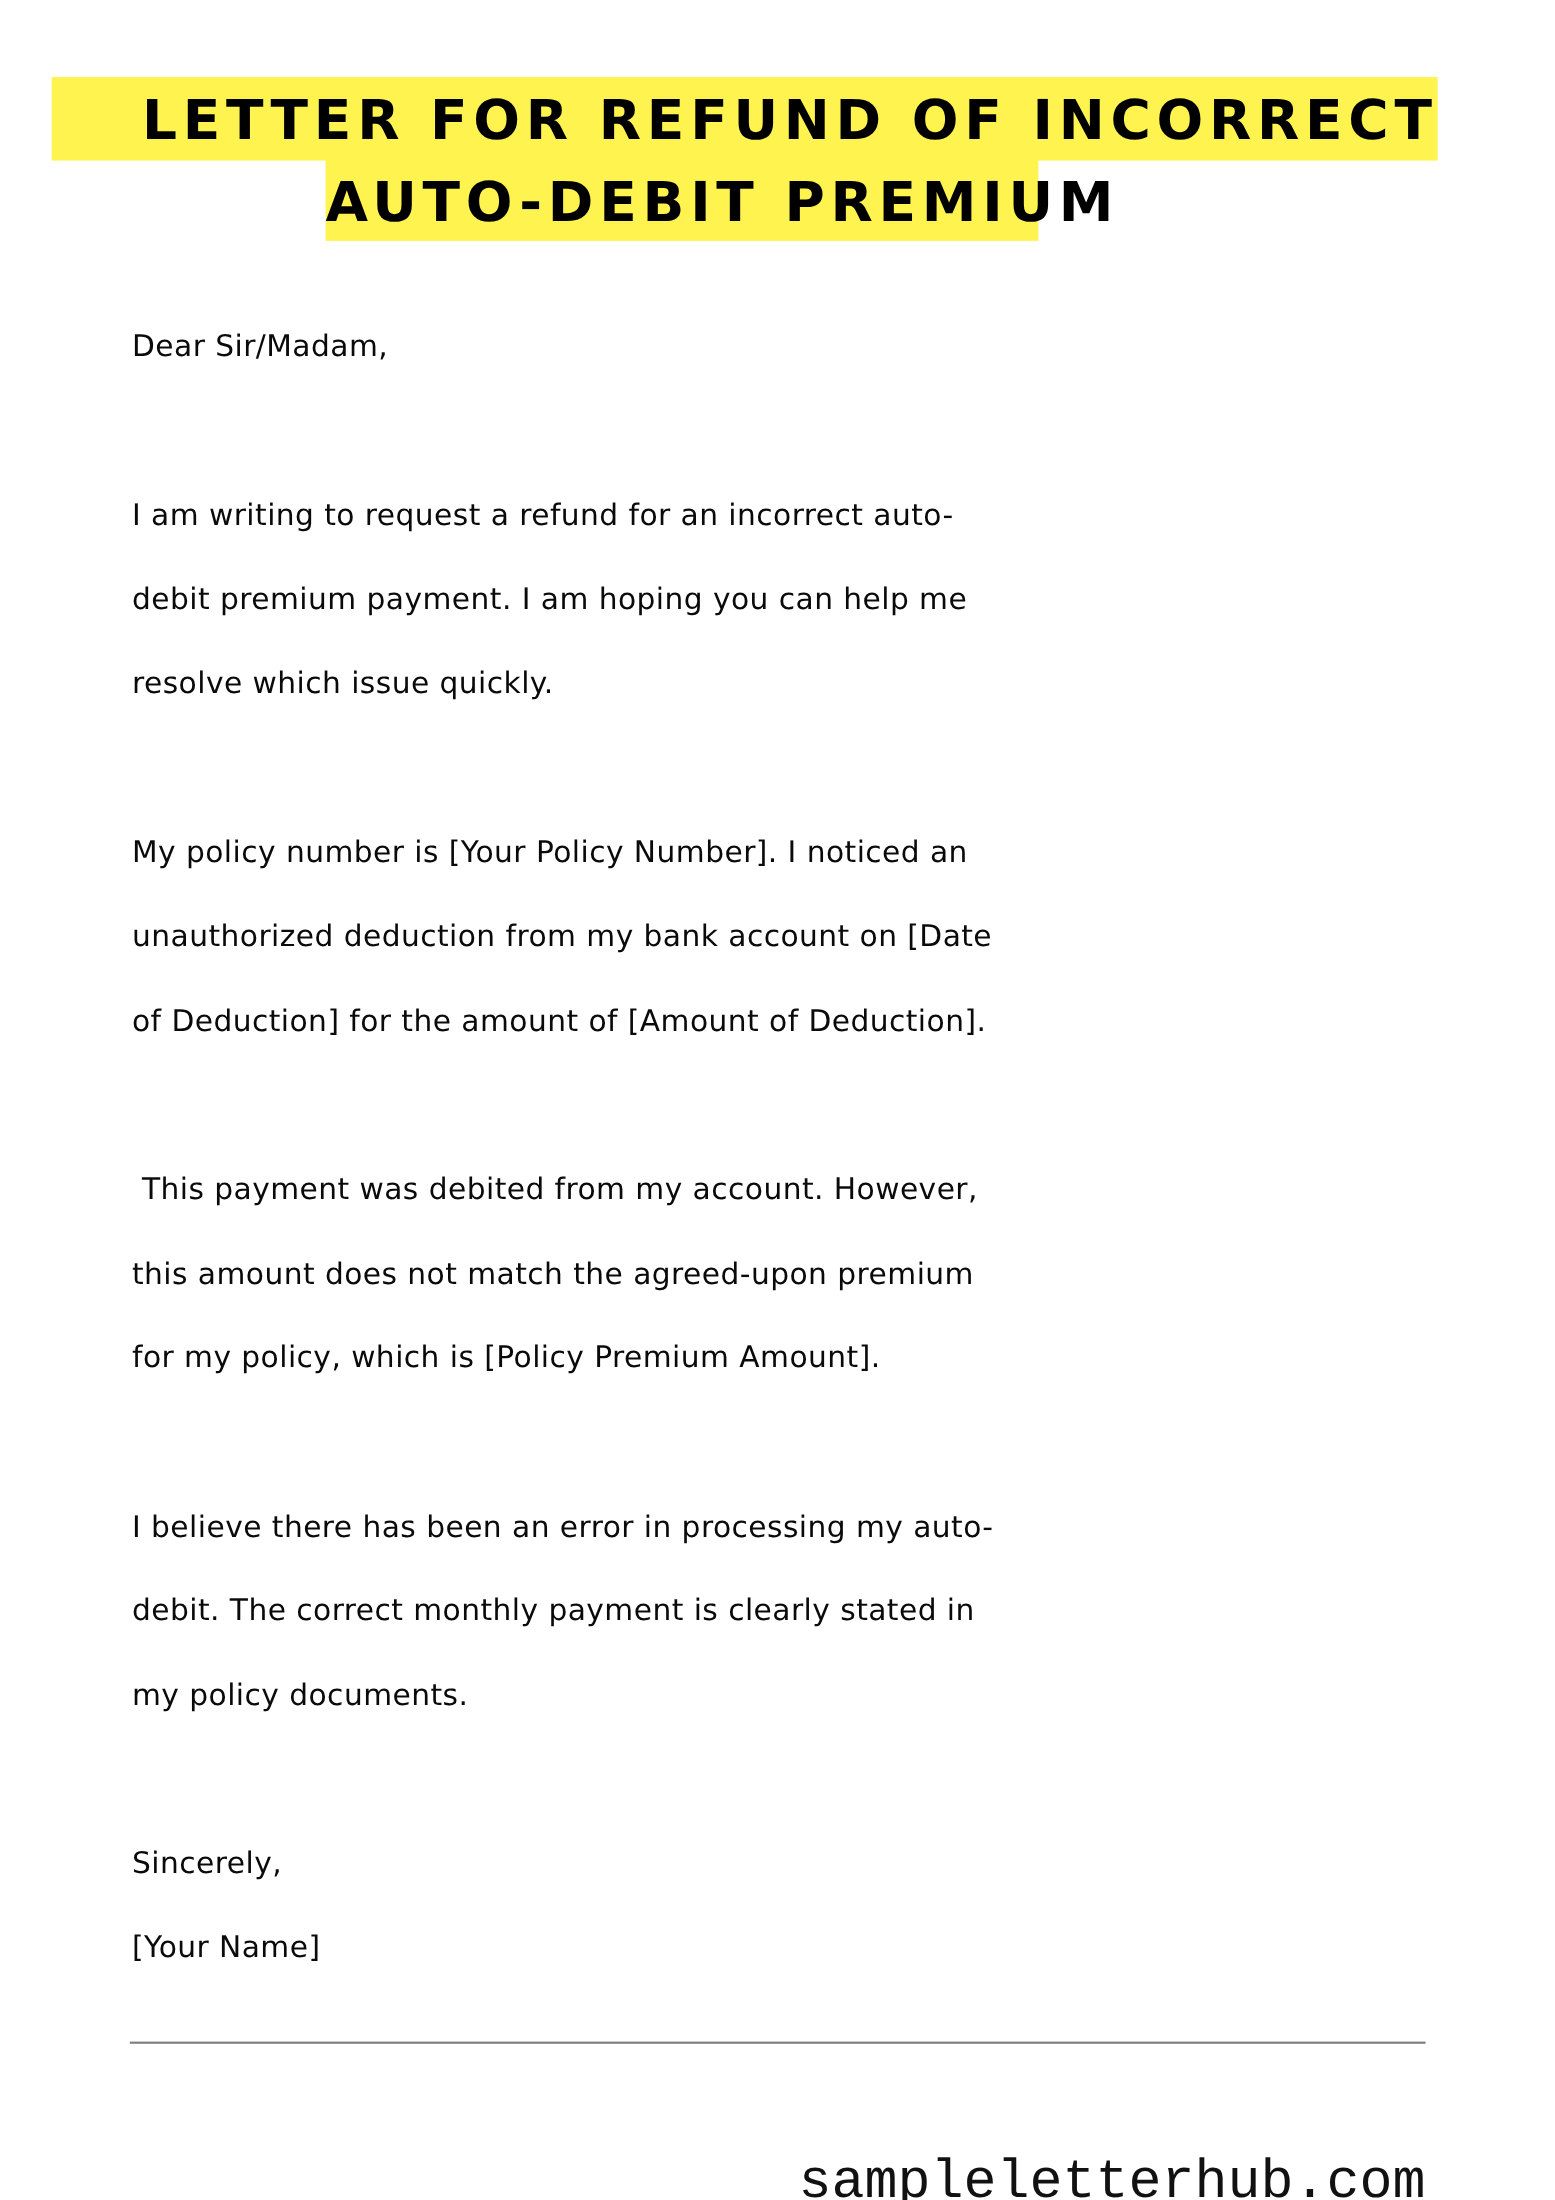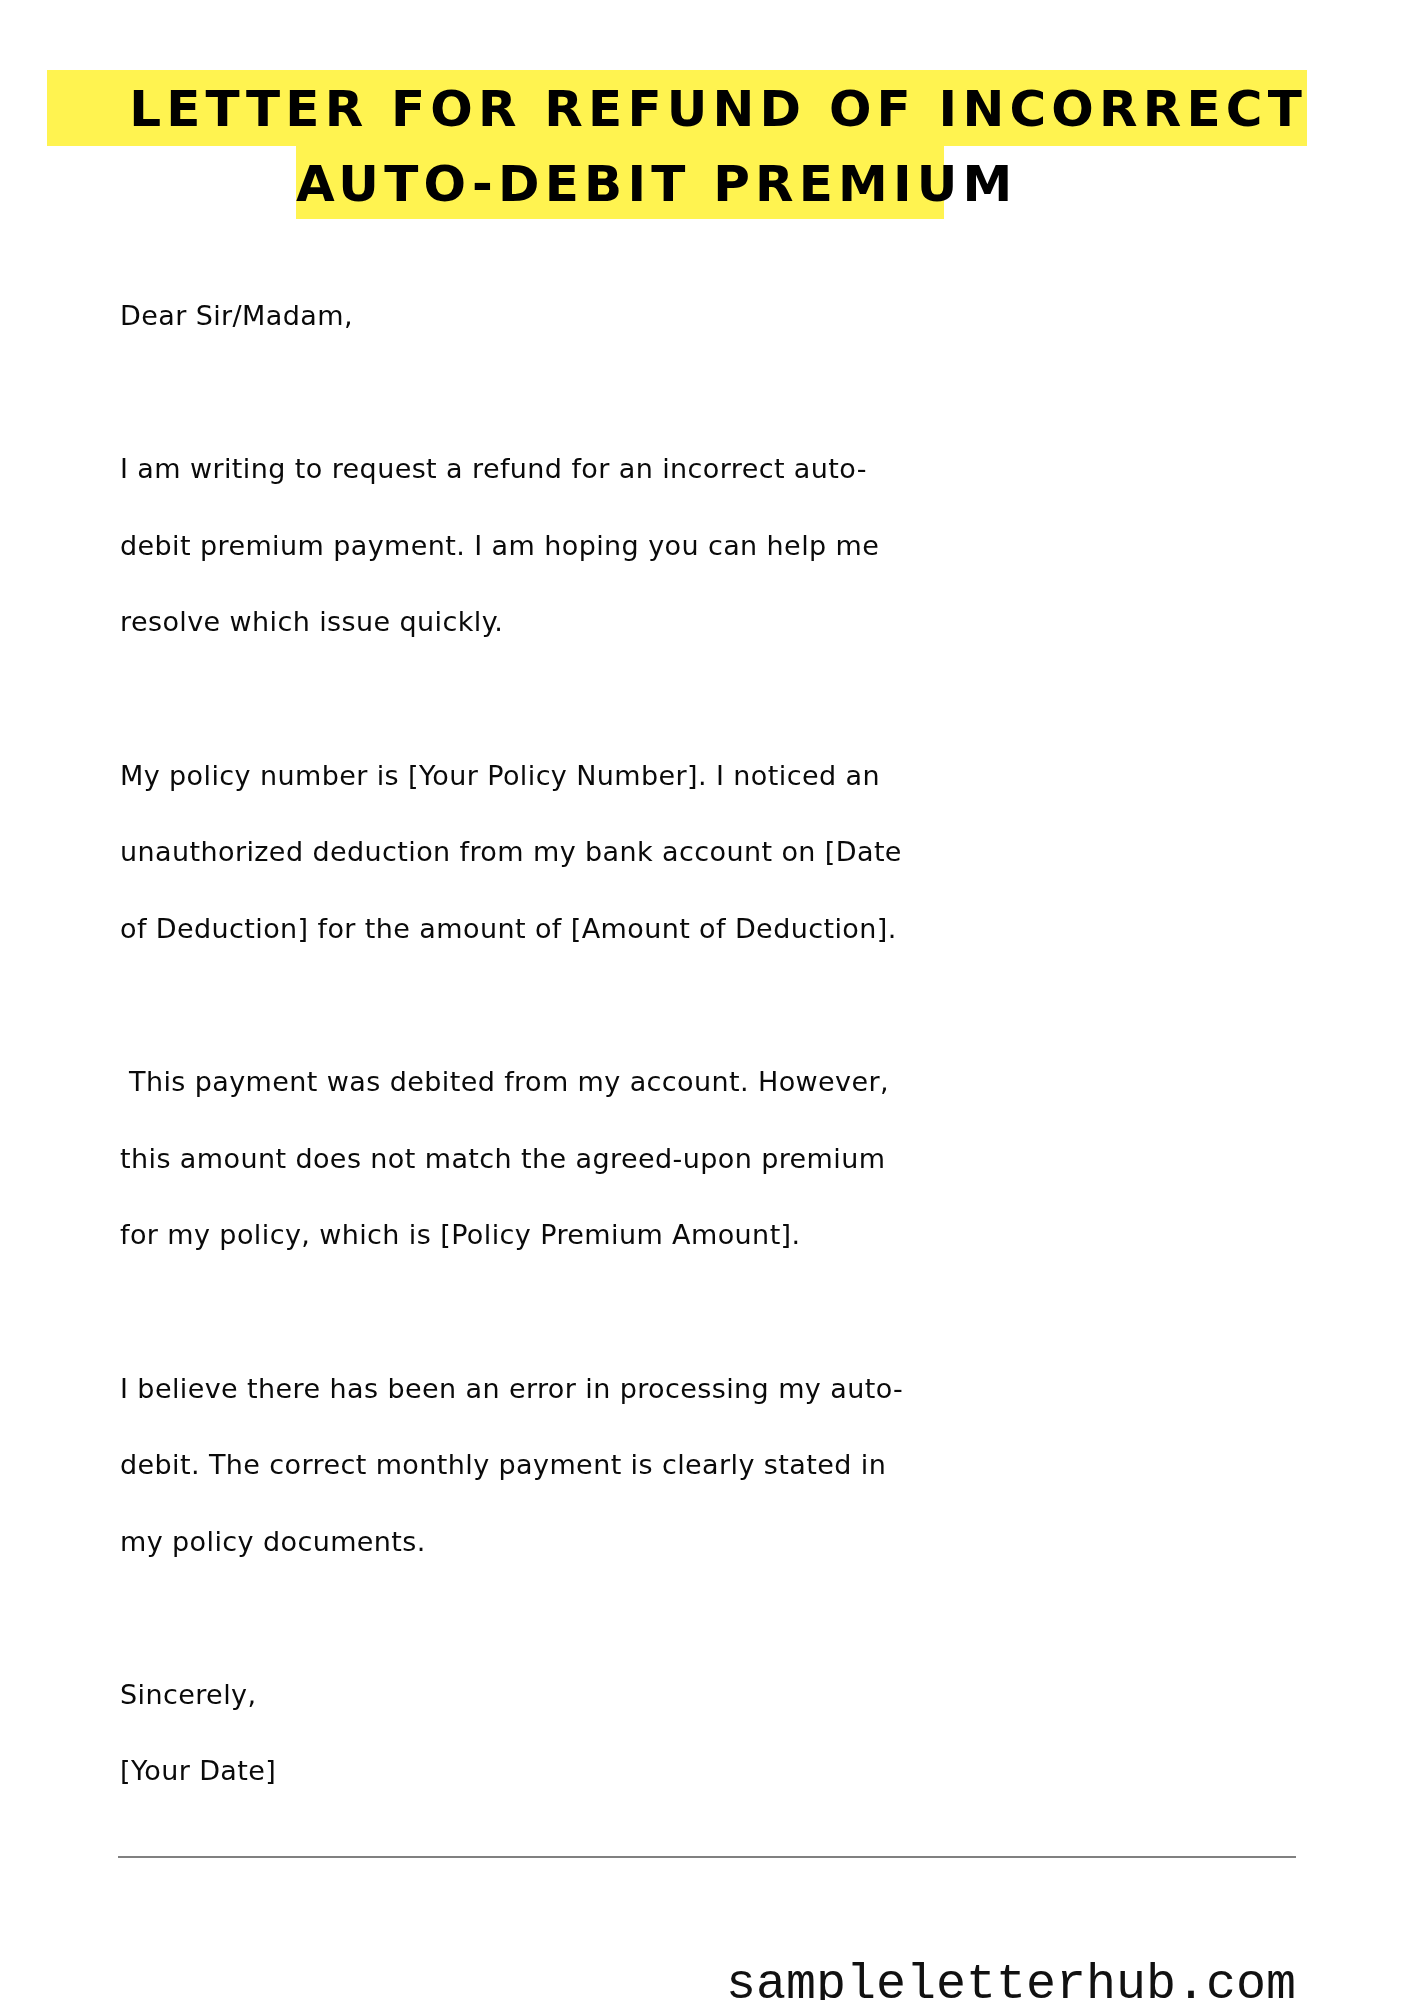"[Your Date]" div.body-line { text: Date -> Name }
